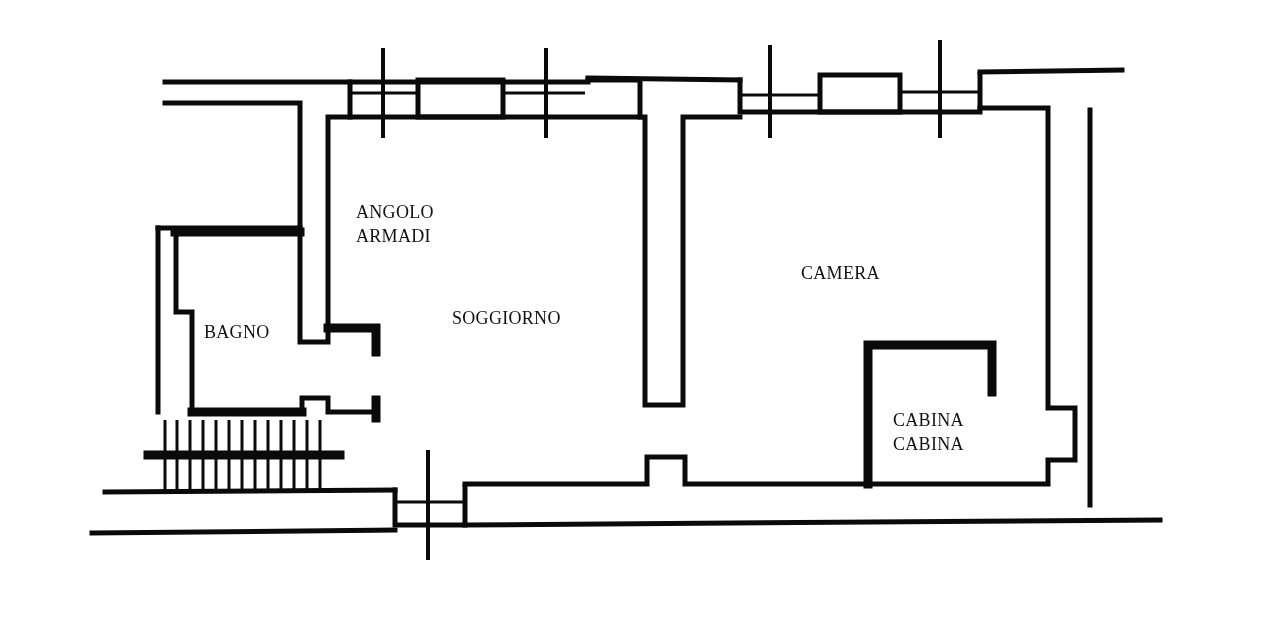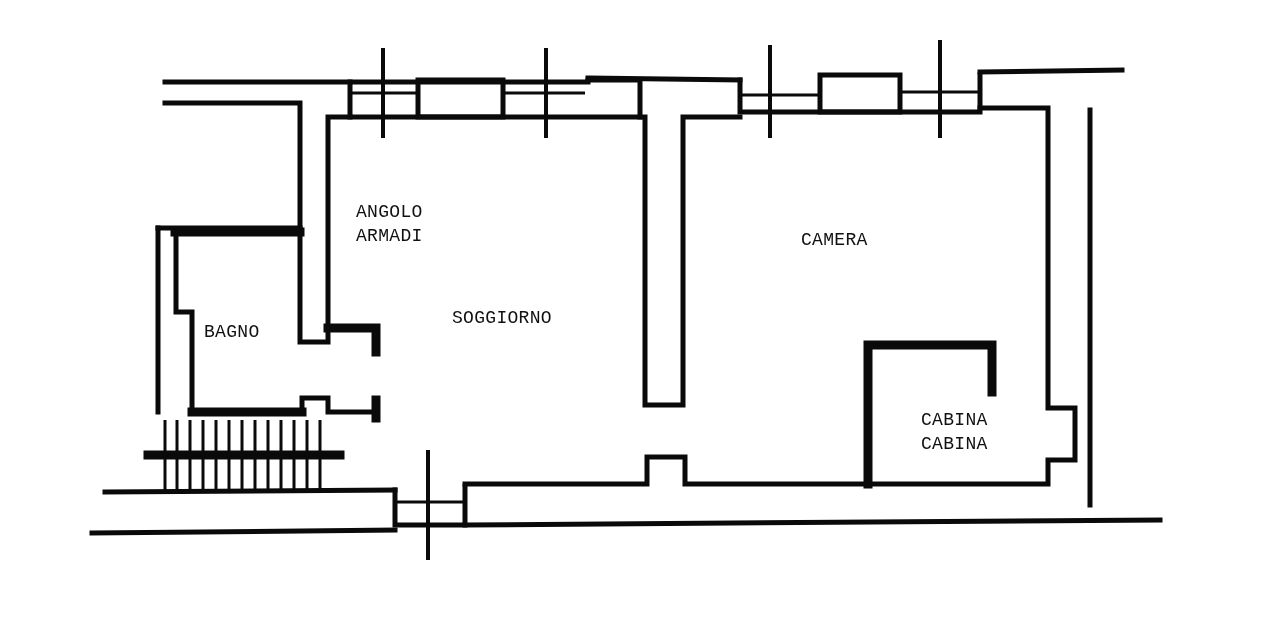"ANGOLO" .label { font-family: Liberation Mono, monospace -> Liberation Serif, serif }
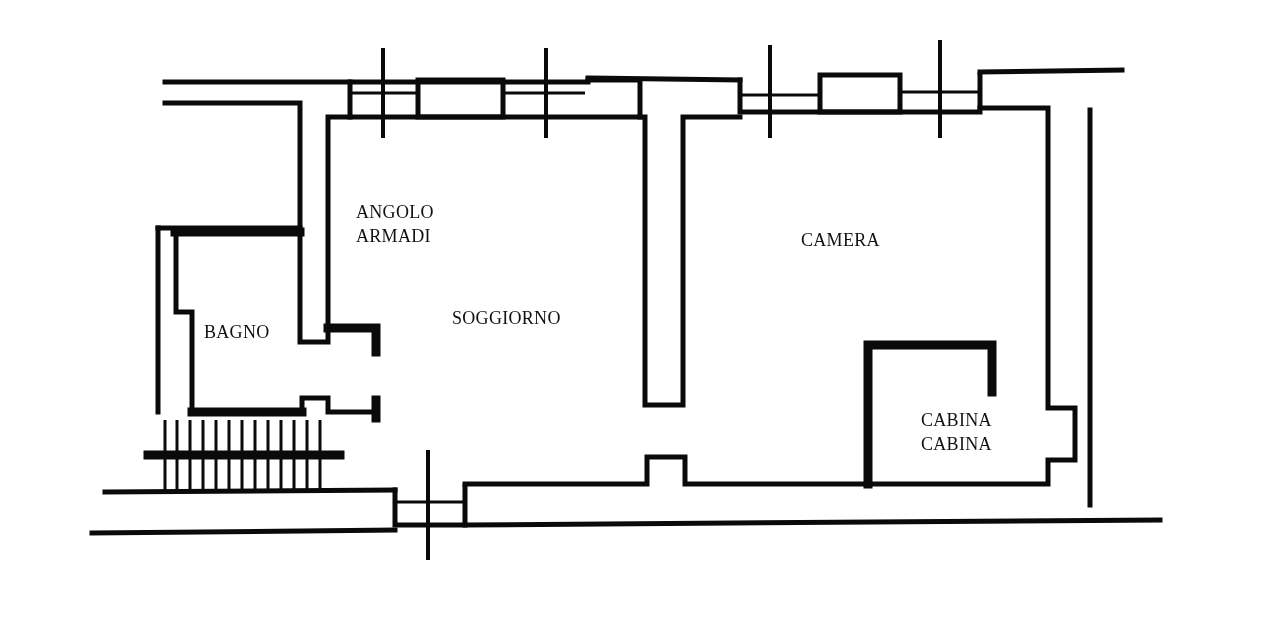"CAMERA" div.label { top: 228px -> 261px }
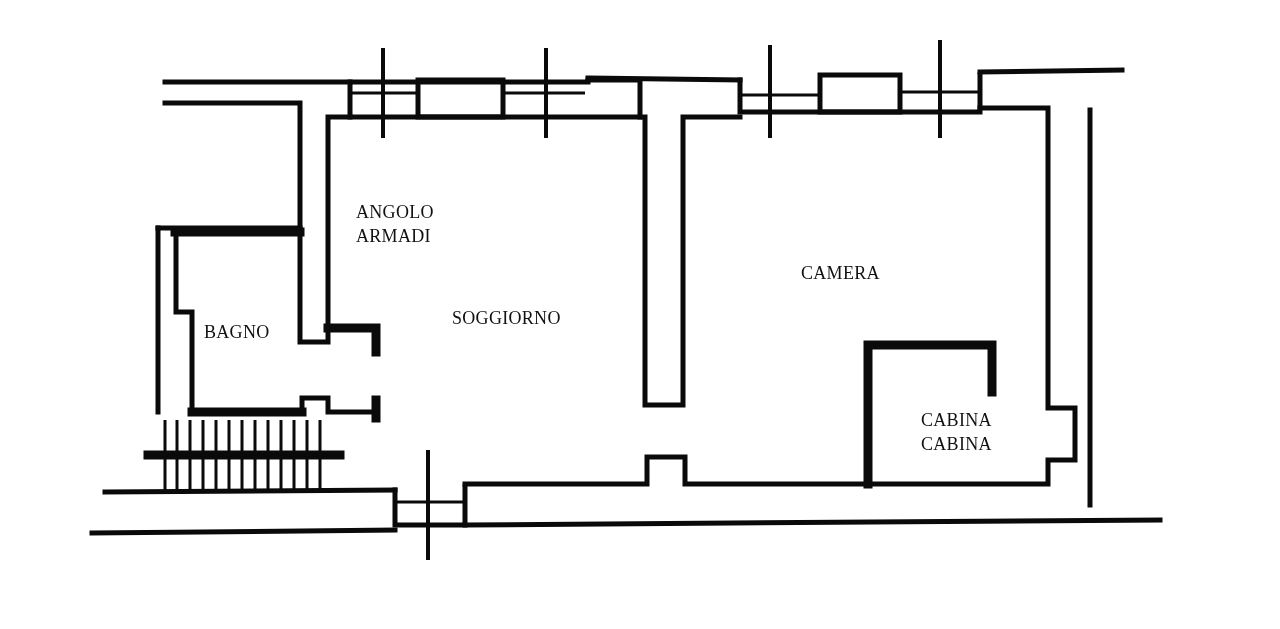"CABINA" div.label { margin-left: 28px -> none }
